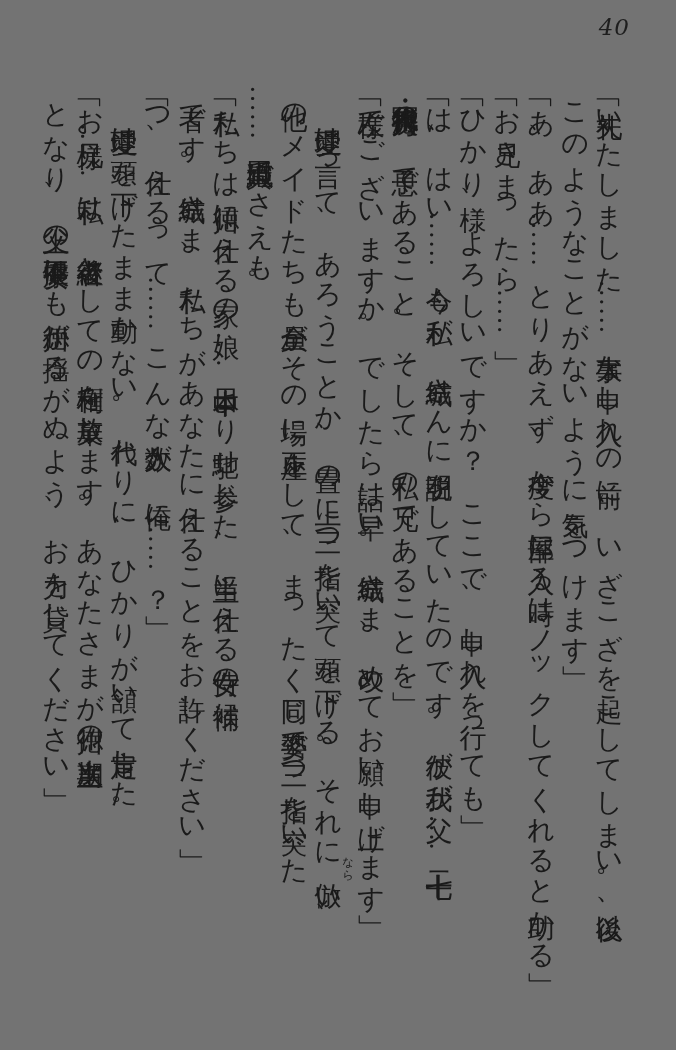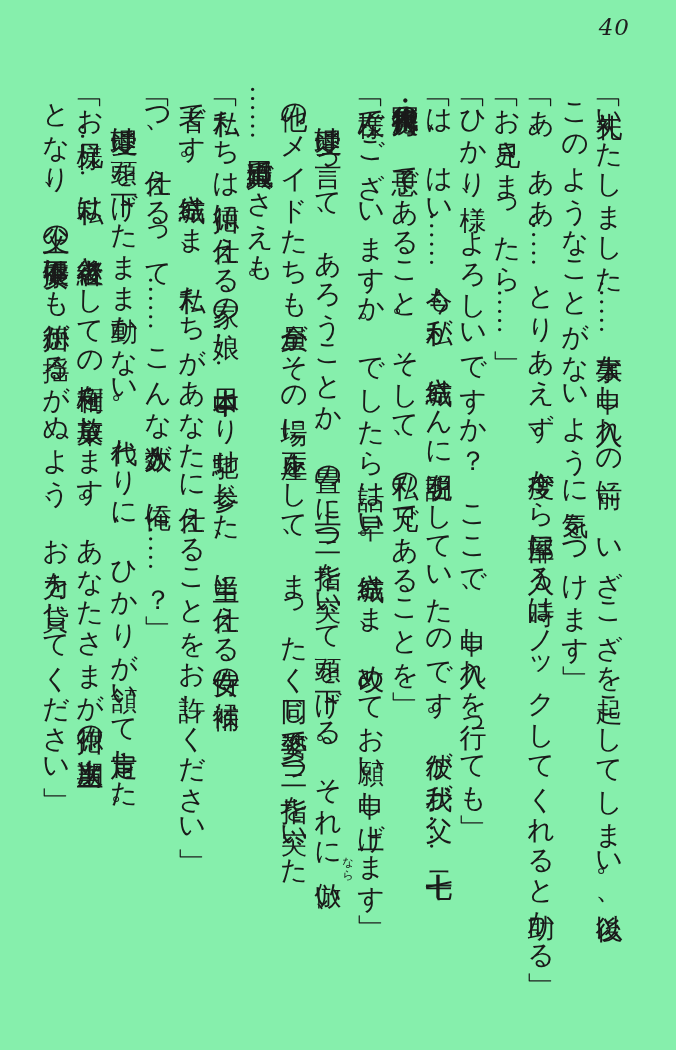"40" .page { background: #86efac -> #737373 }
